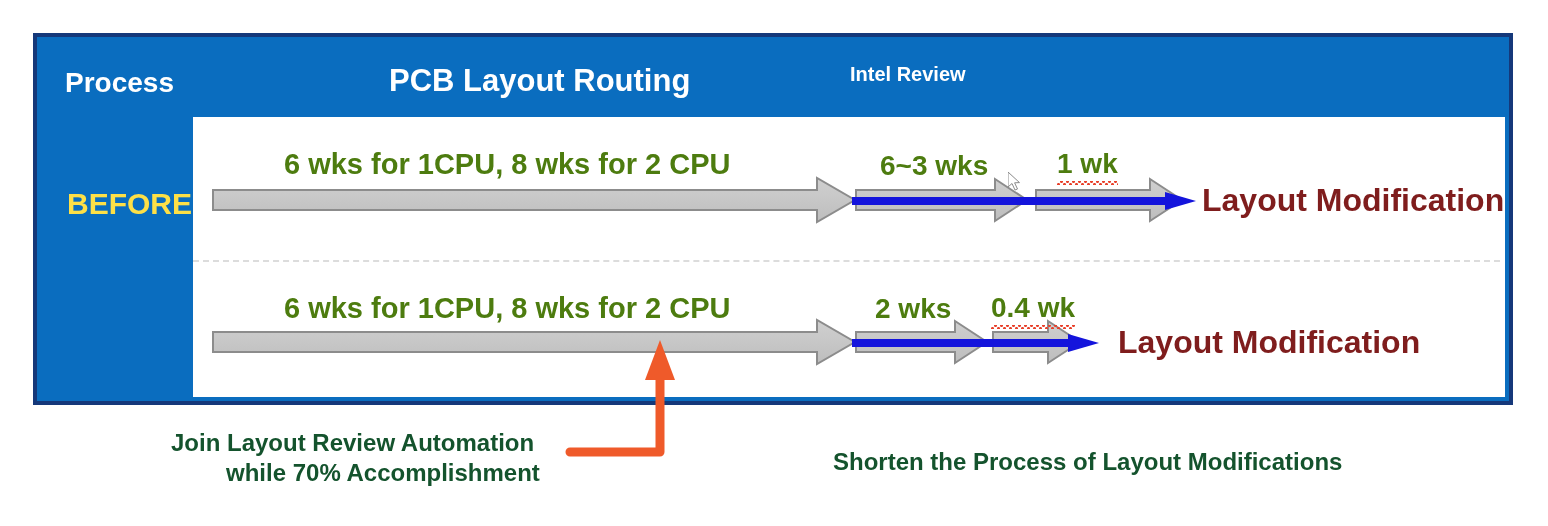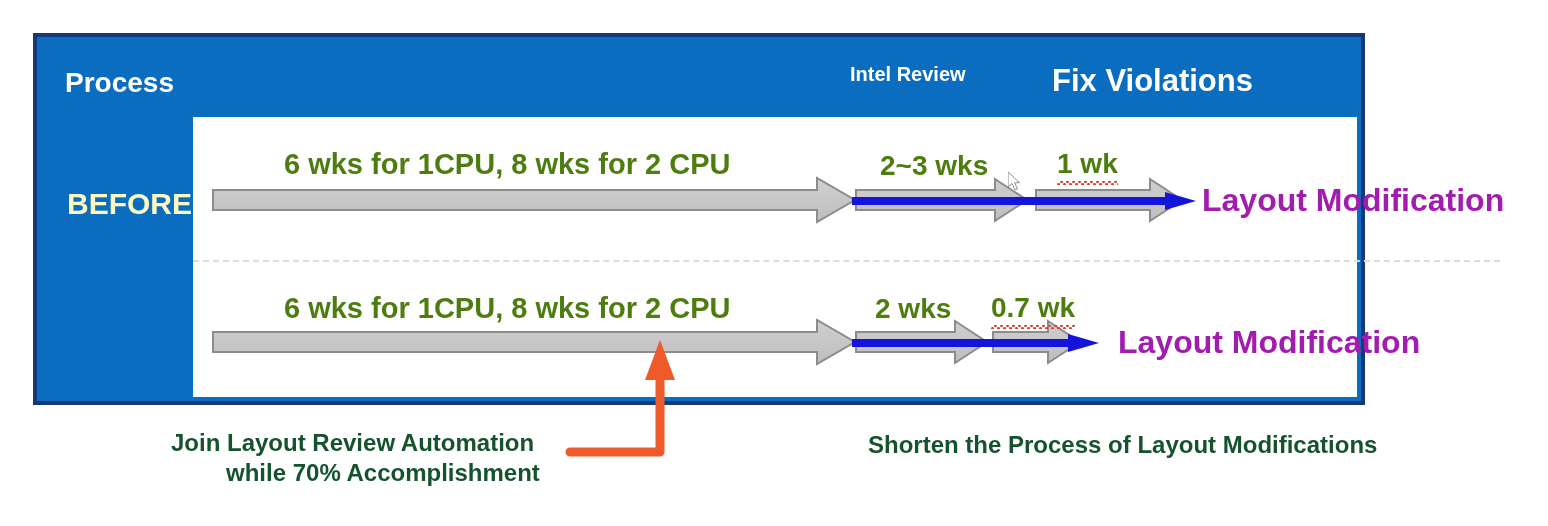"Process" .panel { width: 1332px -> 1480px }
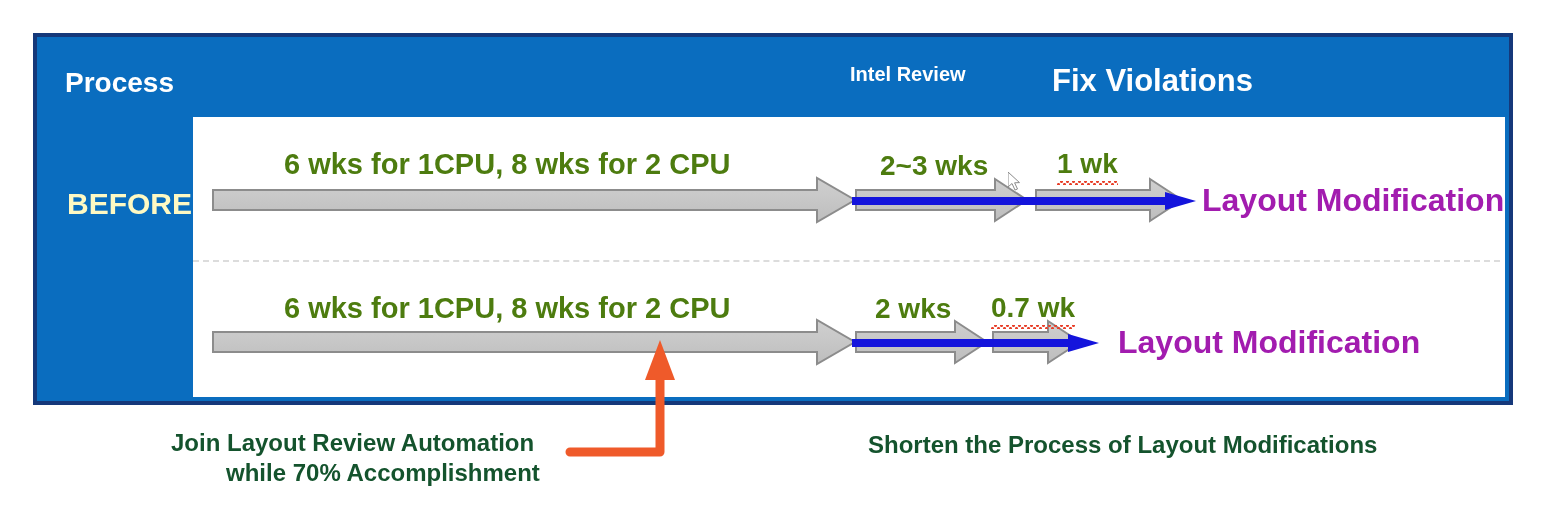"PCB Layout Routing" div.hdr { html: none -> <div>PCB Layout Routing</div> }
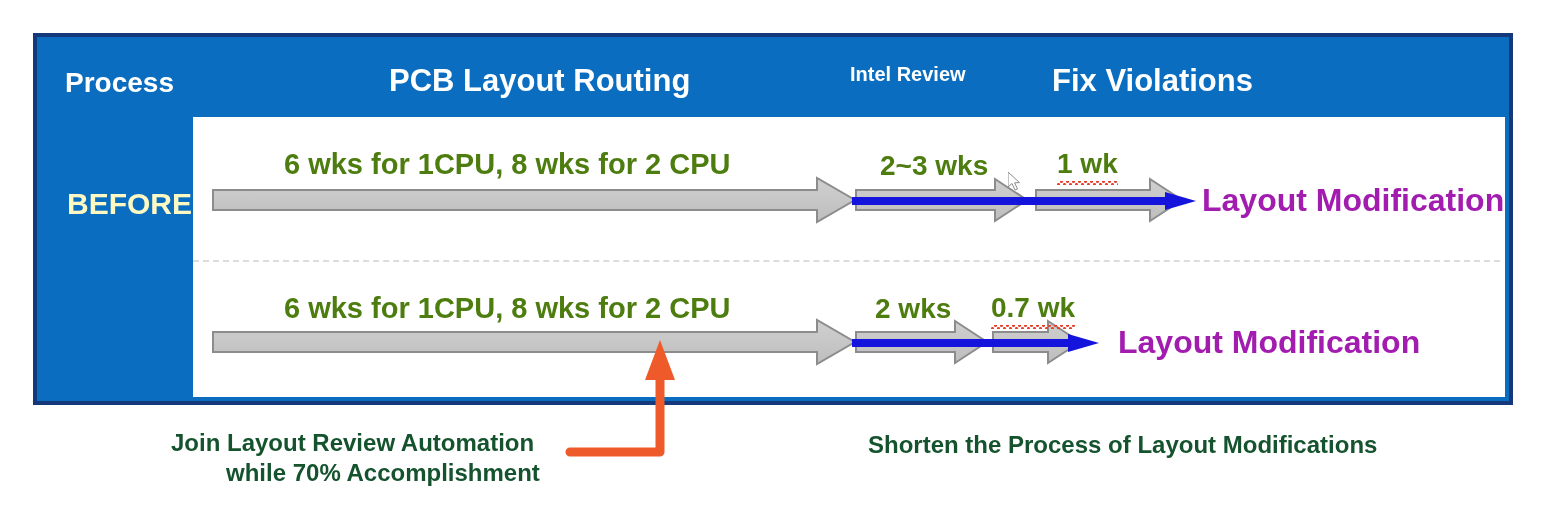"Fix Violations" div.hdr { html: <div>Fix Violations</div> -> none }
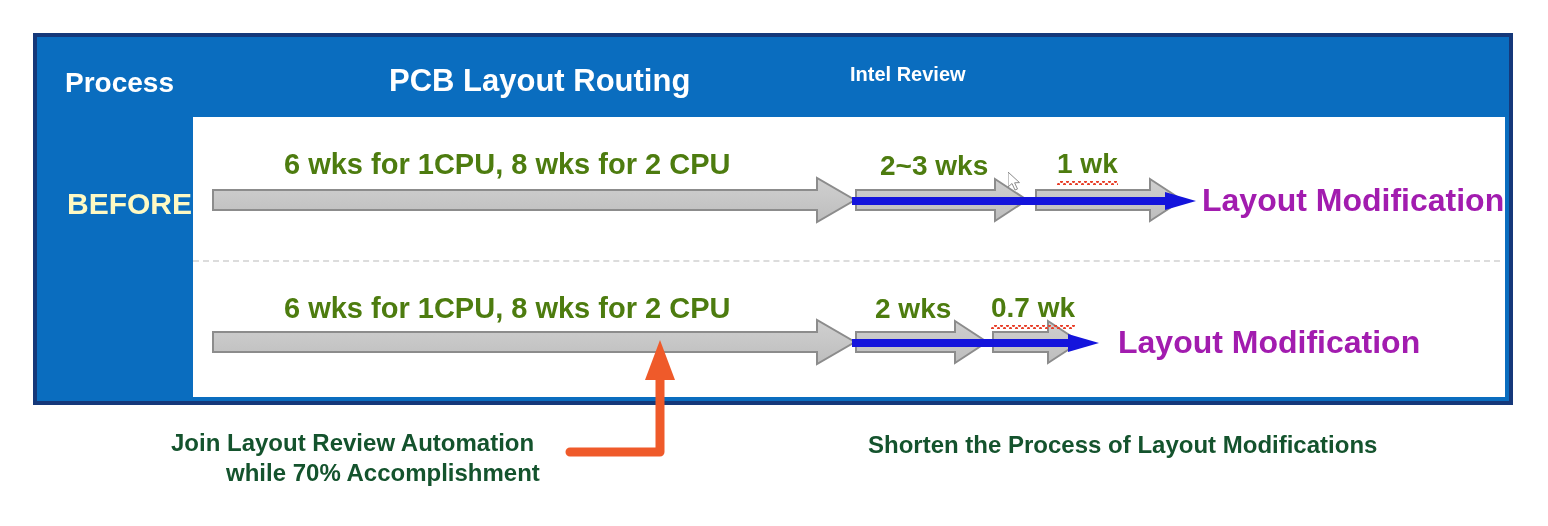"2~3 wks" div.cap { text: 2 -> 6 }
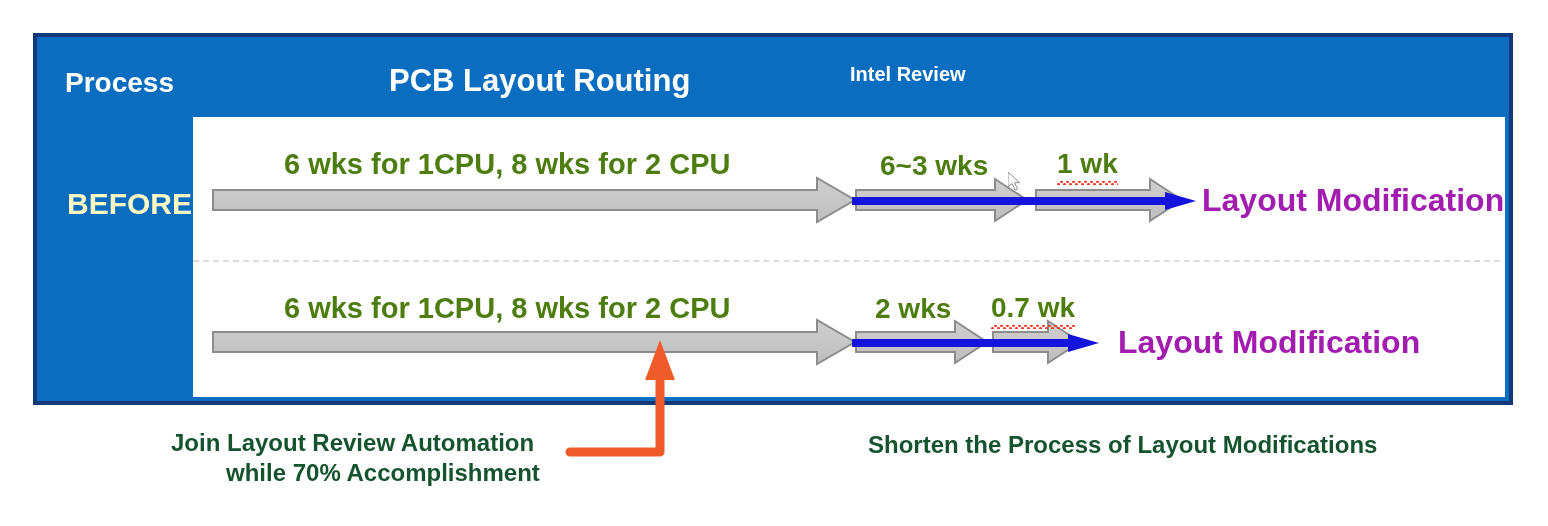"BEFORE" .rowlabel { color: #fef9c3 -> #fde047 }
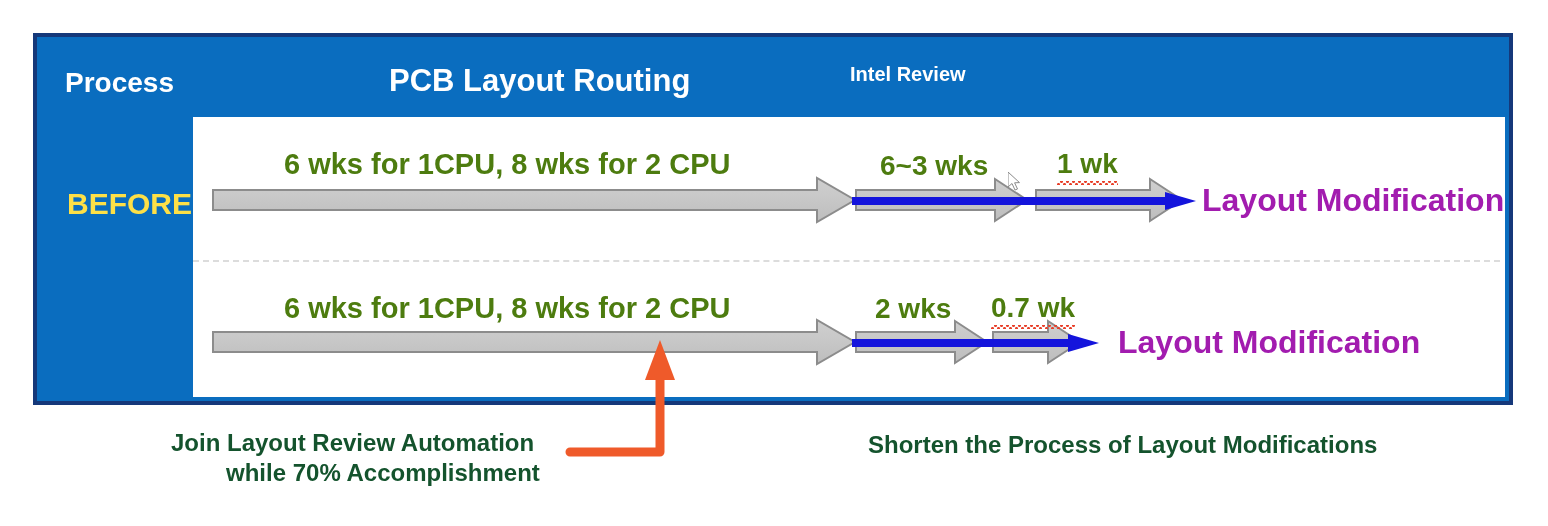"Layout Modification" .blue-lbl { color: #a21caf -> #7f1d1d }
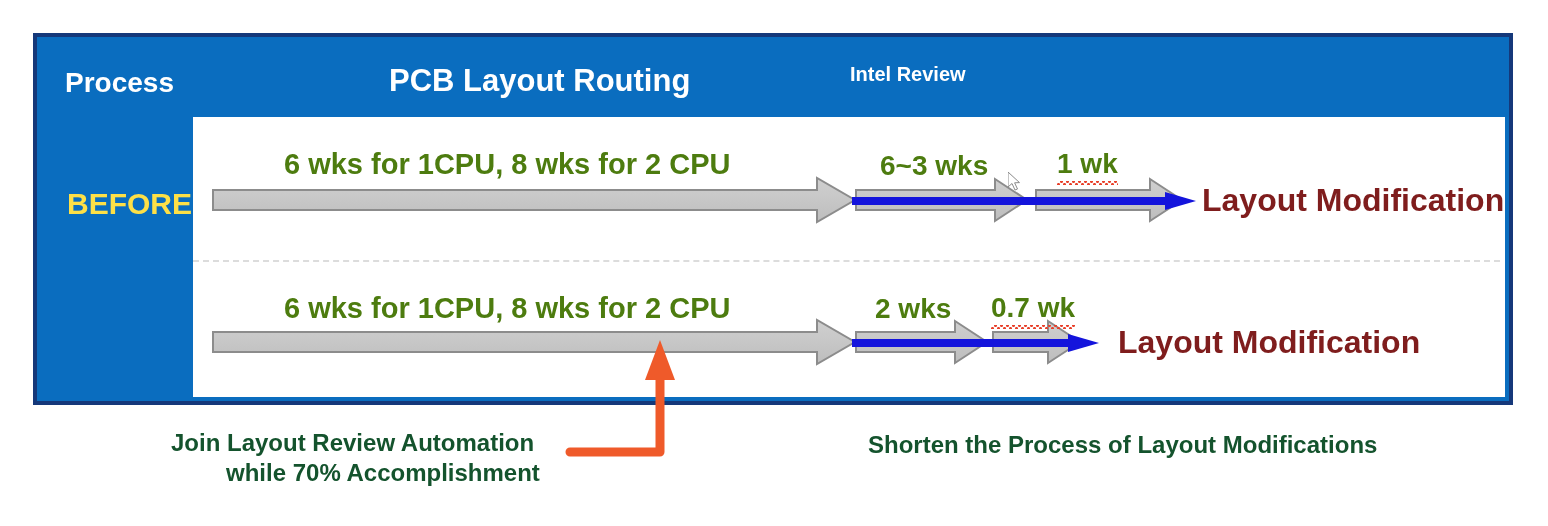"0.7 wk" span.sq { text: 0.7 -> 0.4 }
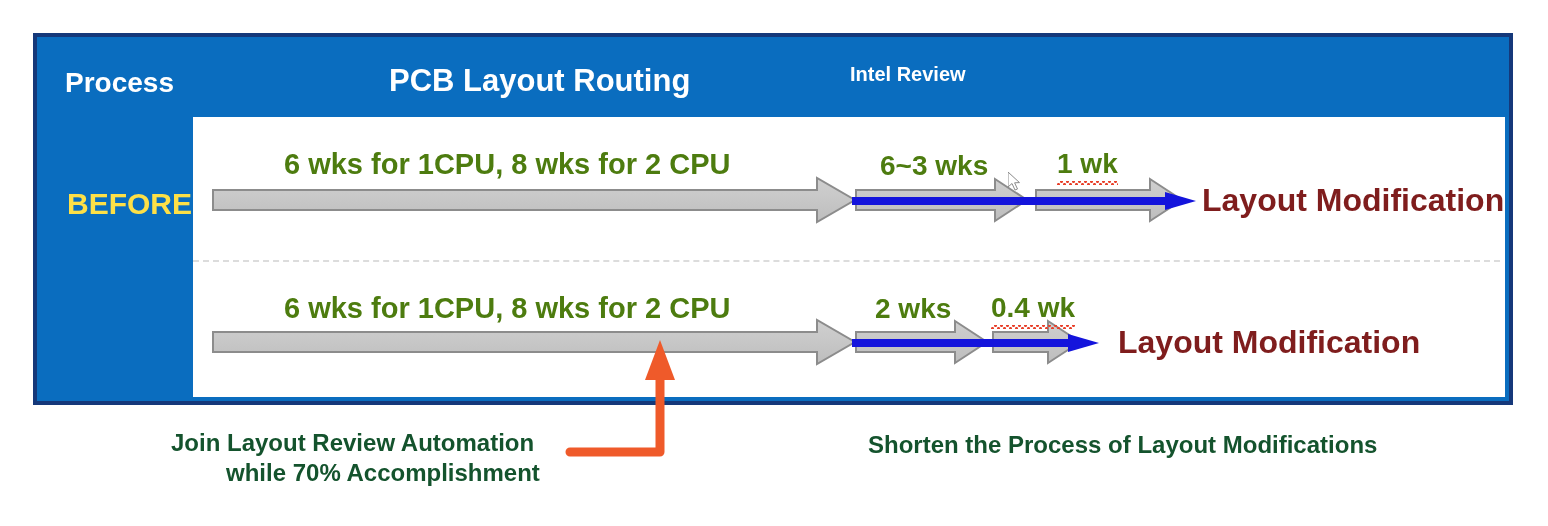"Shorten the Process of Layout" .ann-right { margin-left: 35px -> none; top: 431px -> 448px }
